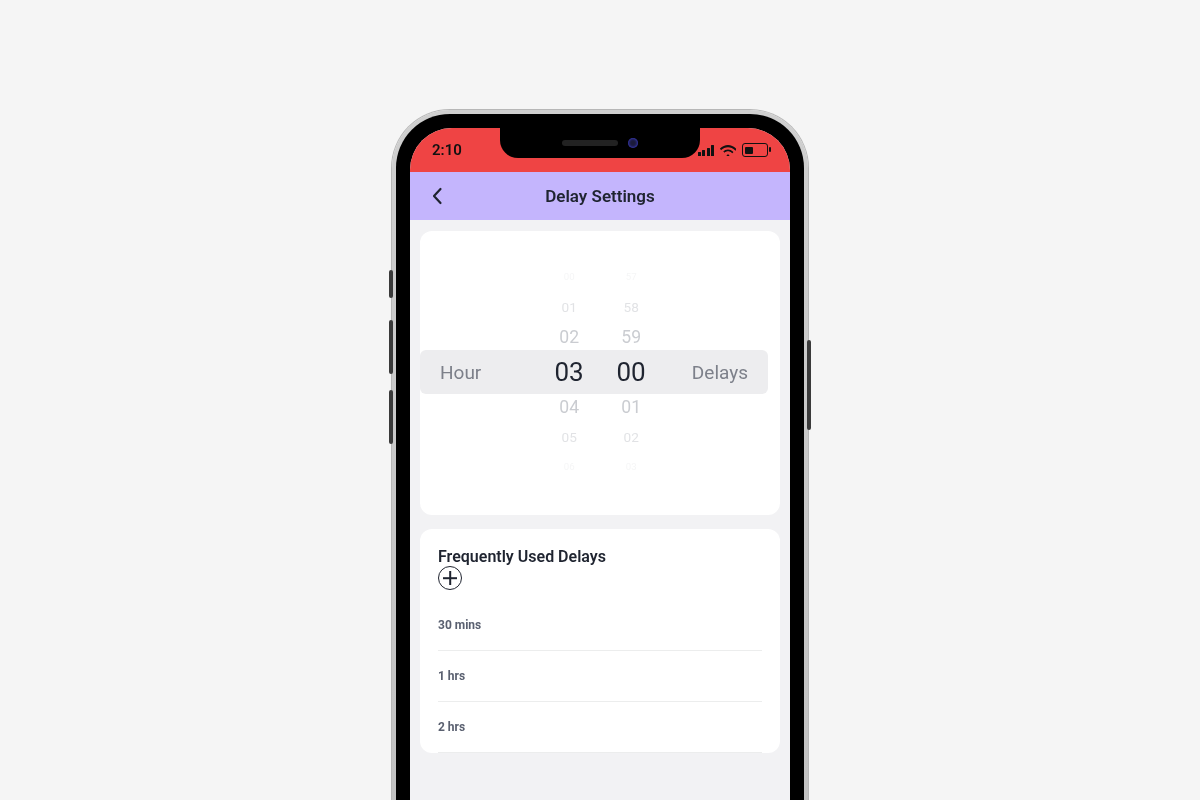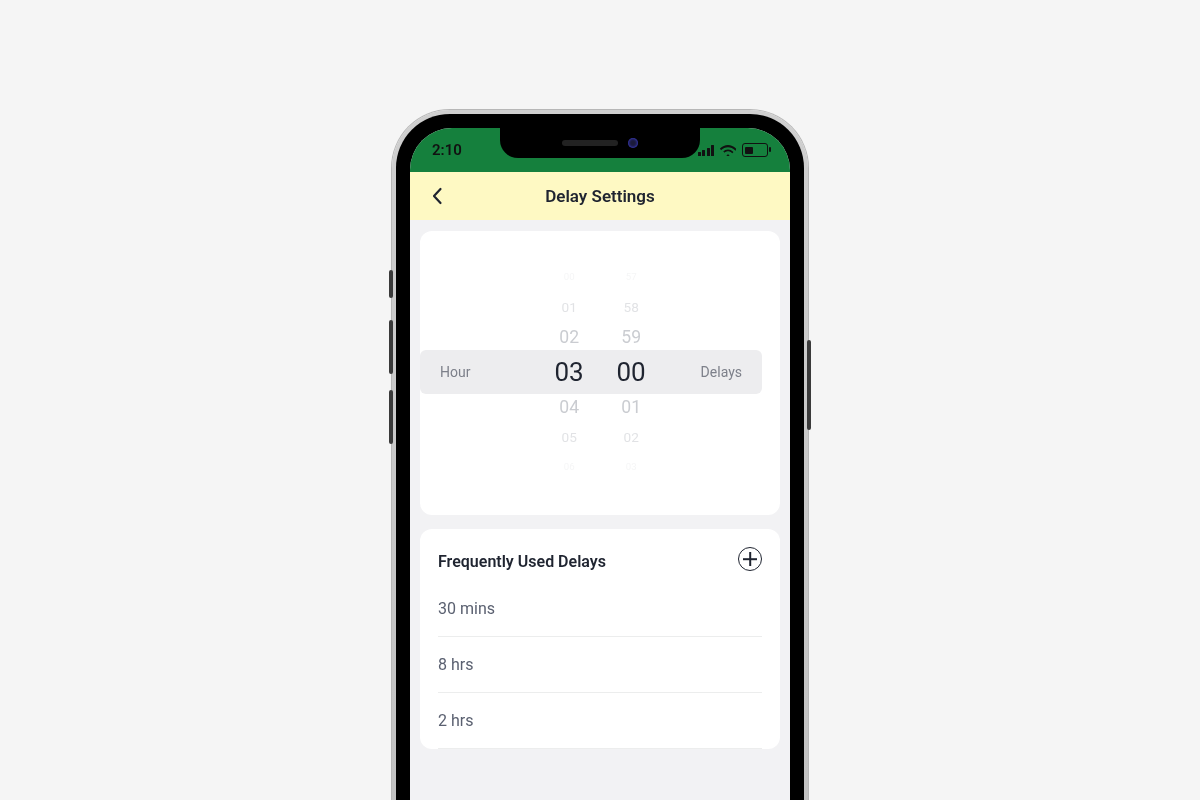"2:10" .status-bar { background: #15803d -> #ef4444 }
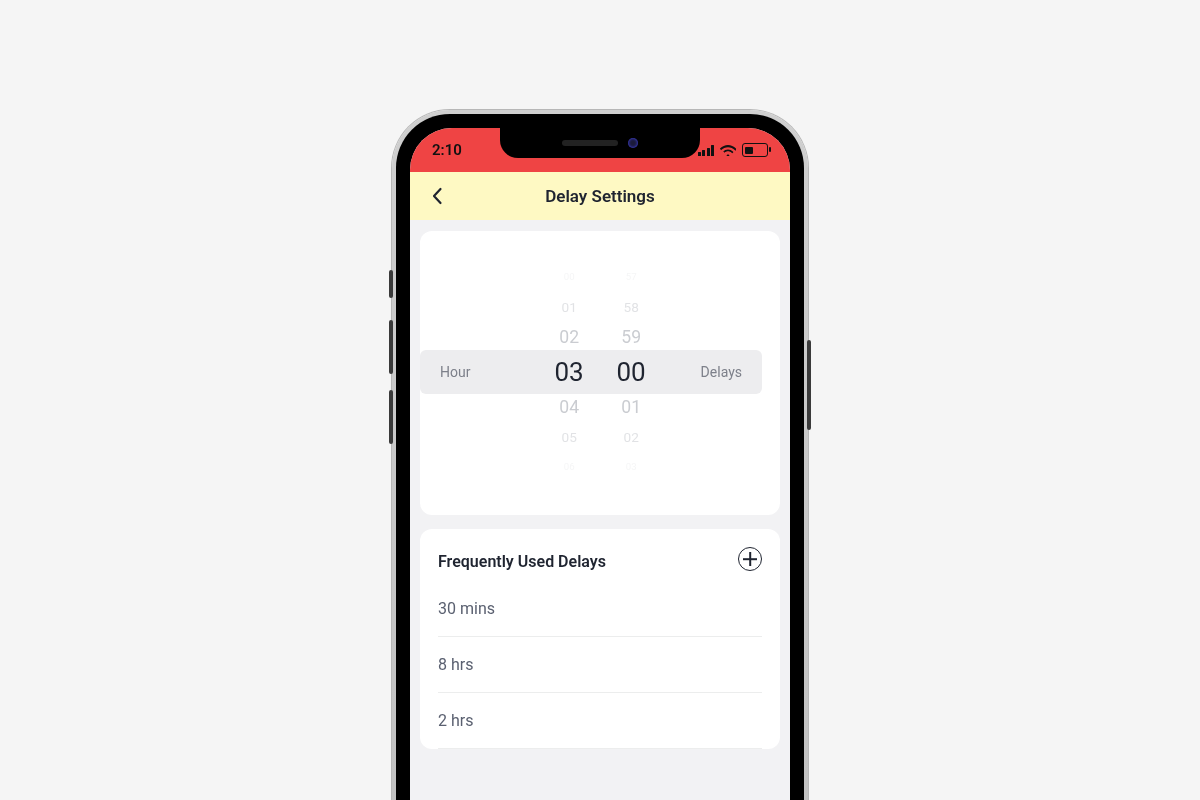"Delay Settings" .nav { background: #fef9c3 -> #c4b5fd }
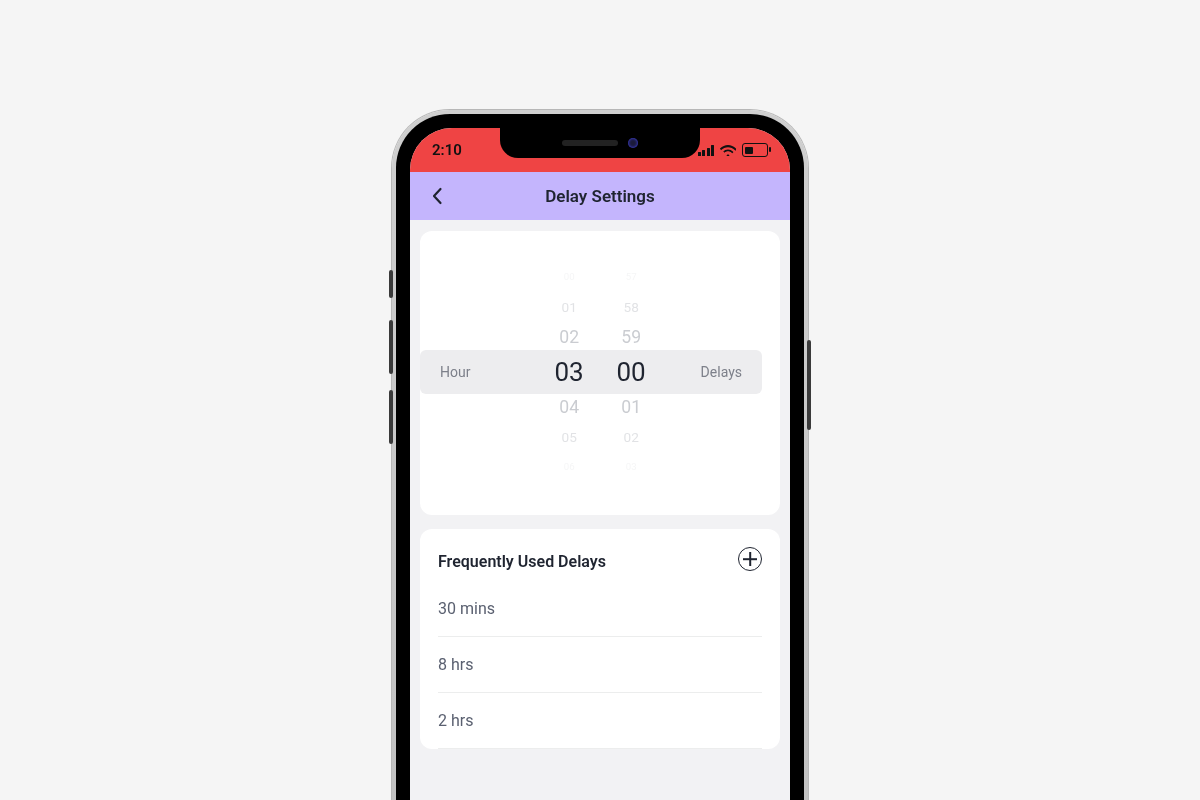"Hour" .sel-band { font-size: 14px -> 19px; right: 18px -> 12px }
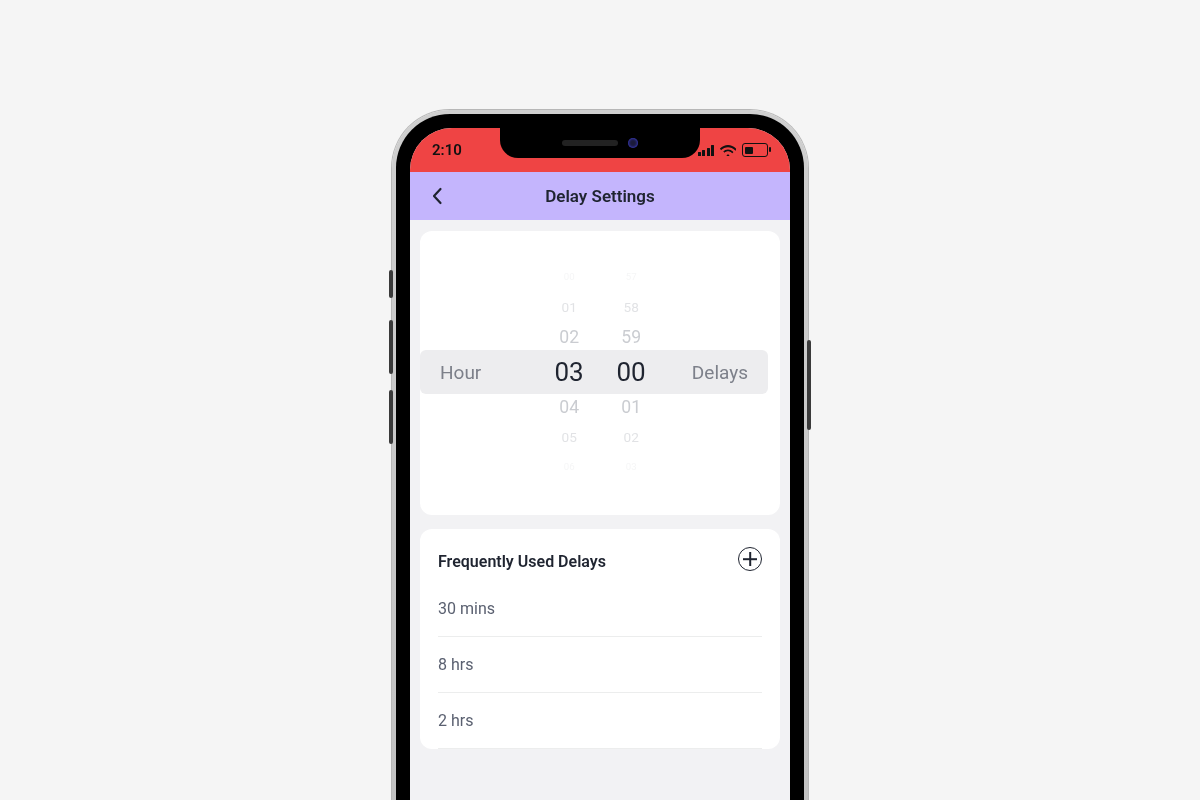"Frequently Used Delays" .freq-head { align-items: flex-end -> flex-start; flex-direction: none -> column }
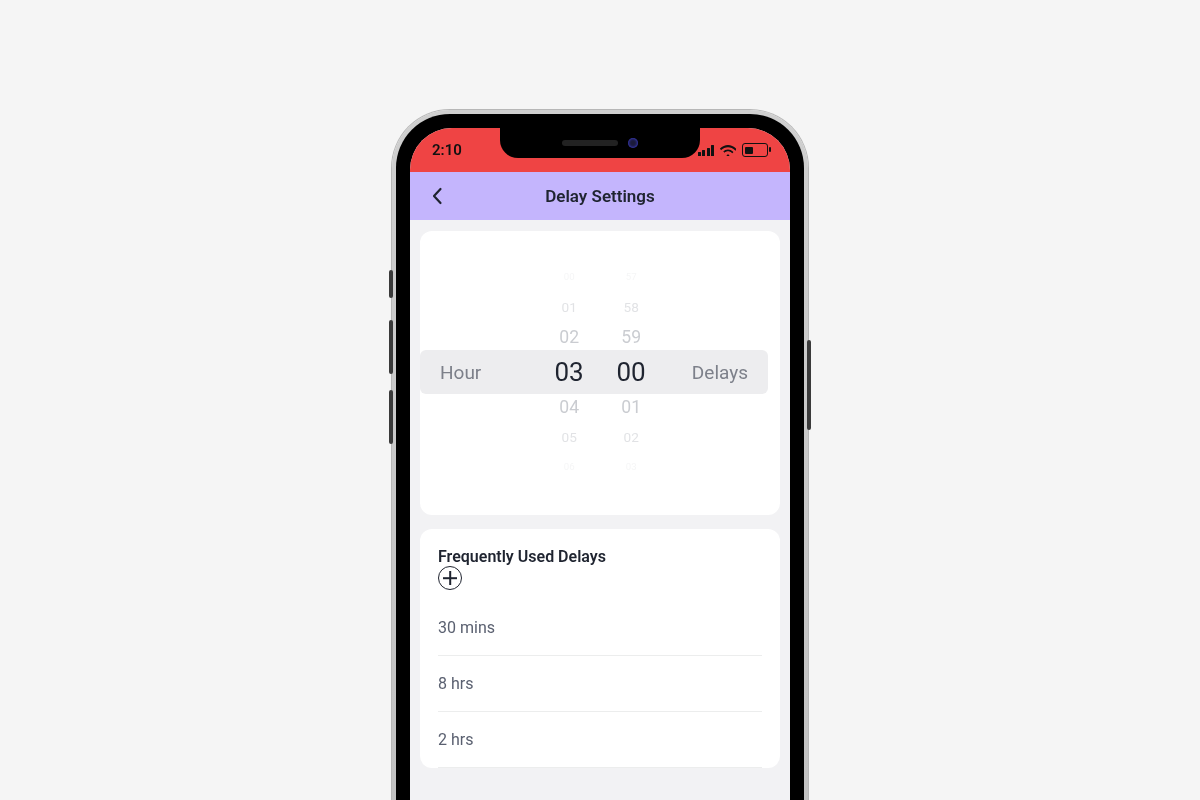"30 mins" .freq-item { font-size: 16px -> 12px; font-weight: 400 -> 700 }
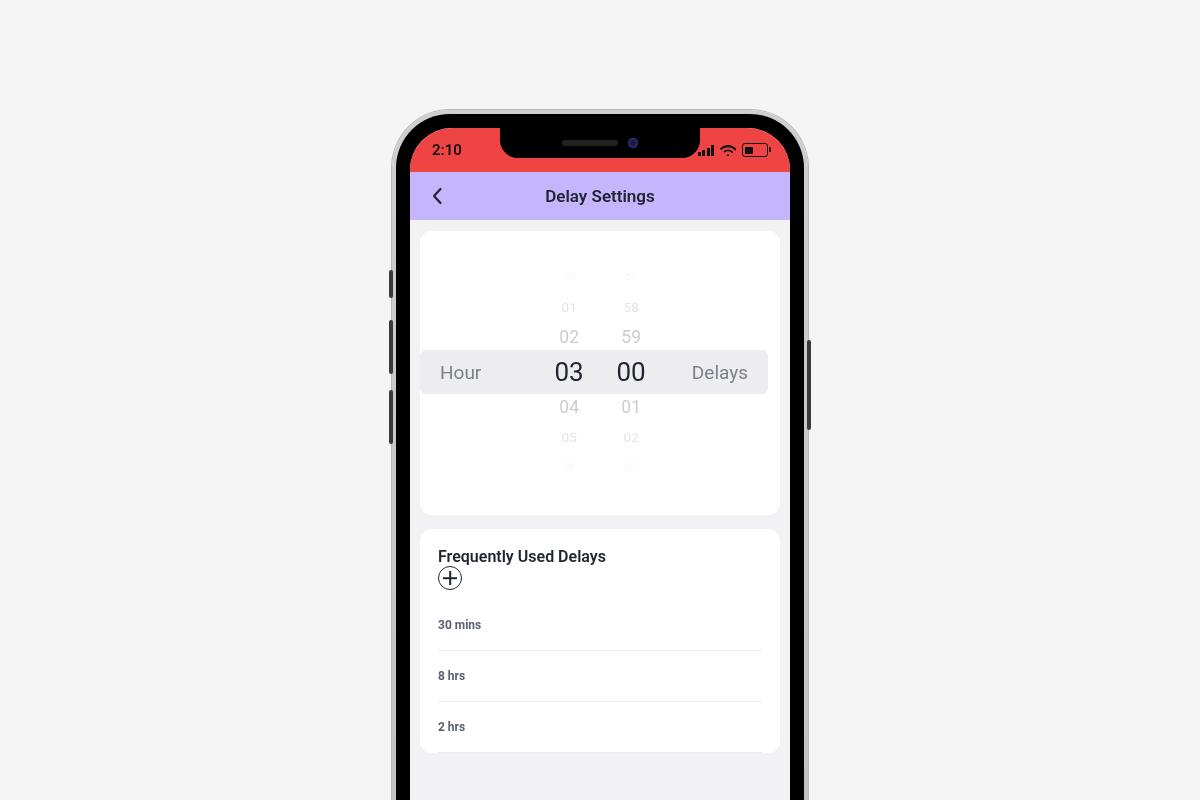"8 hrs" div.freq-item { text: 8 -> 1 }
